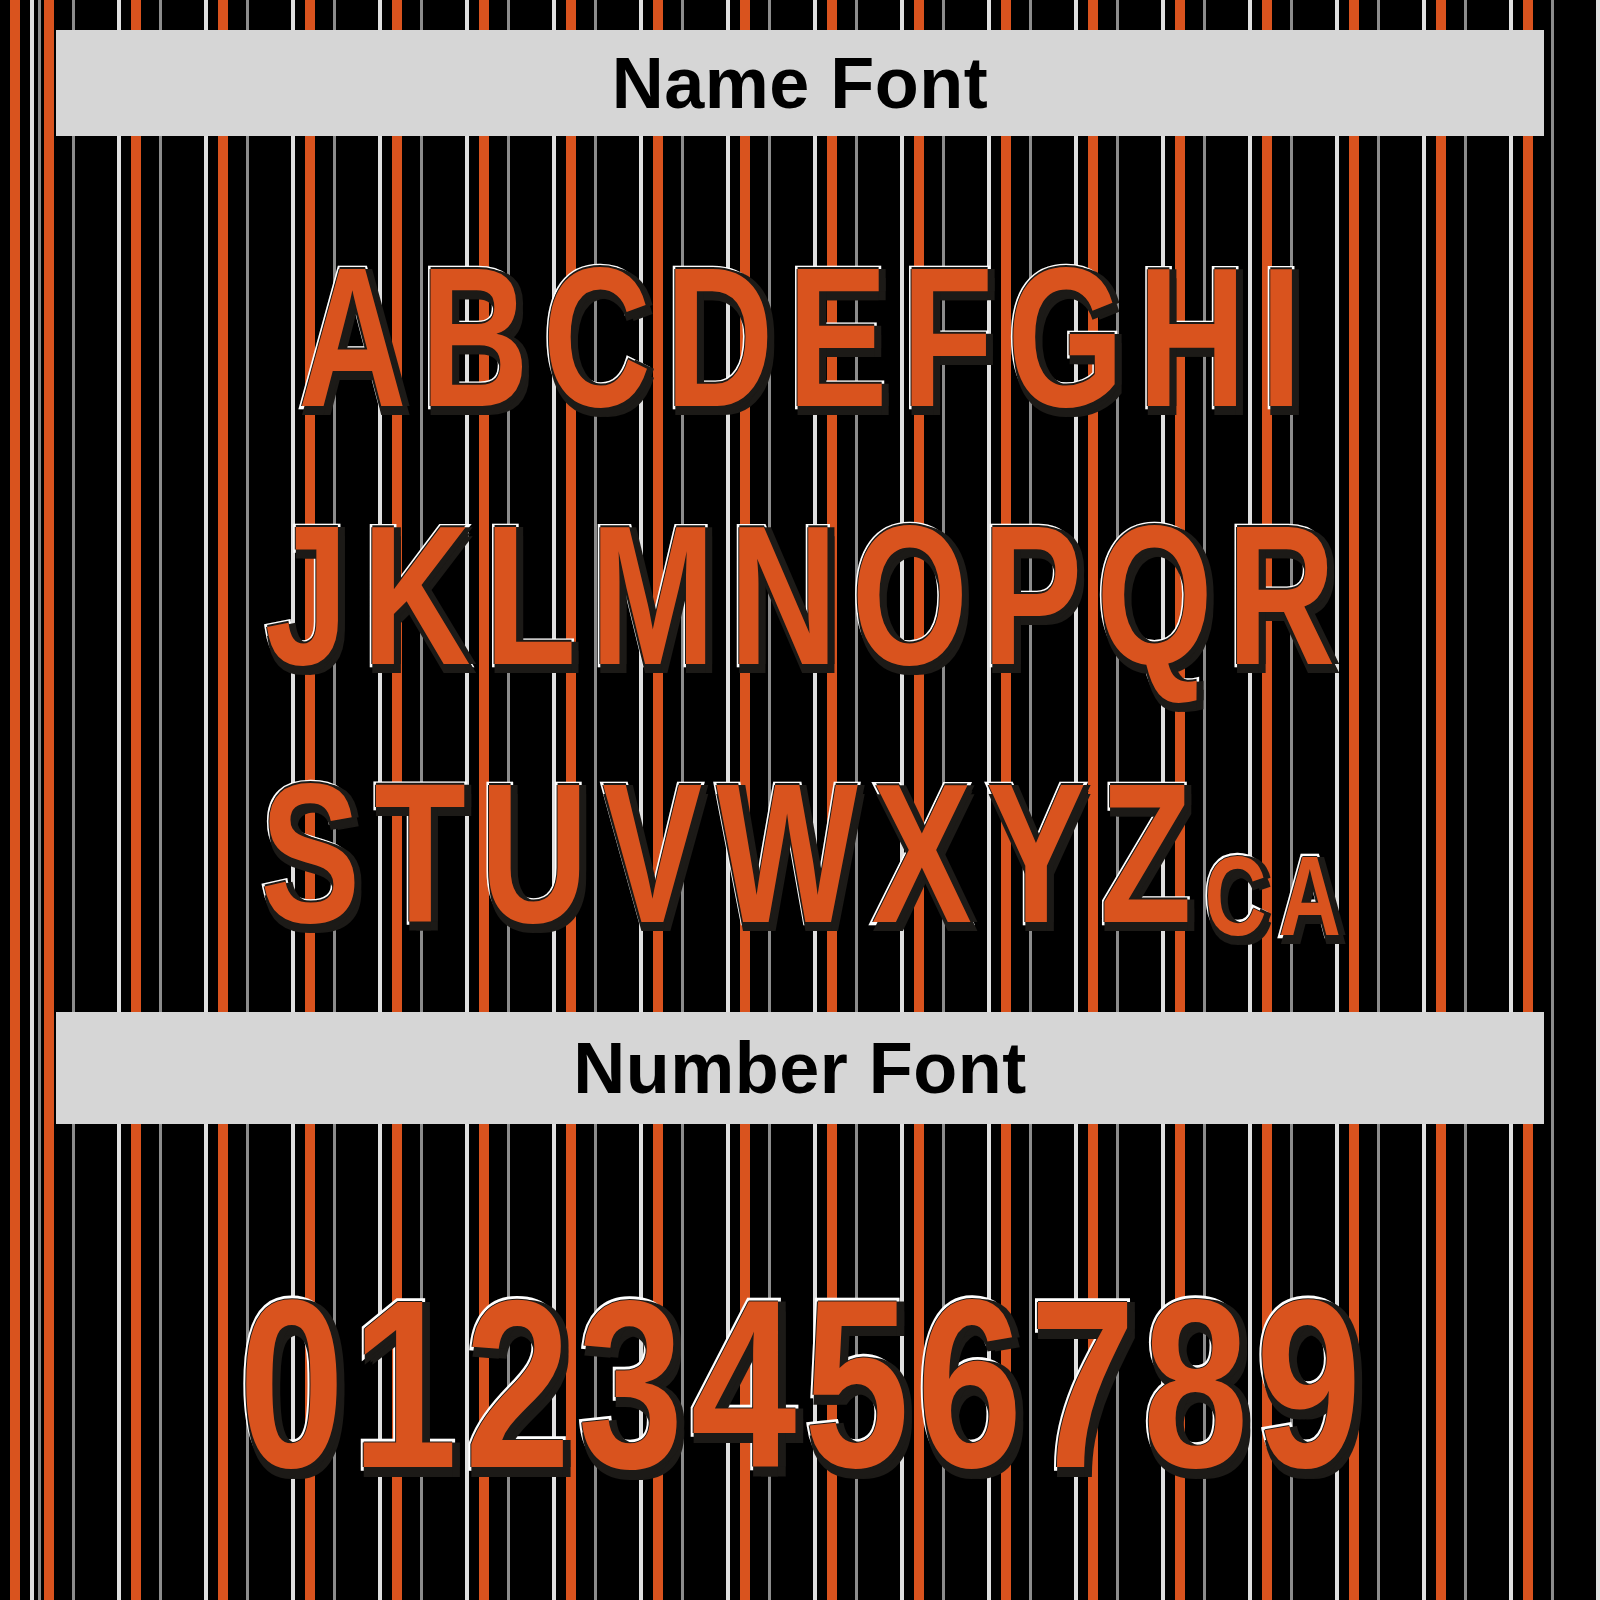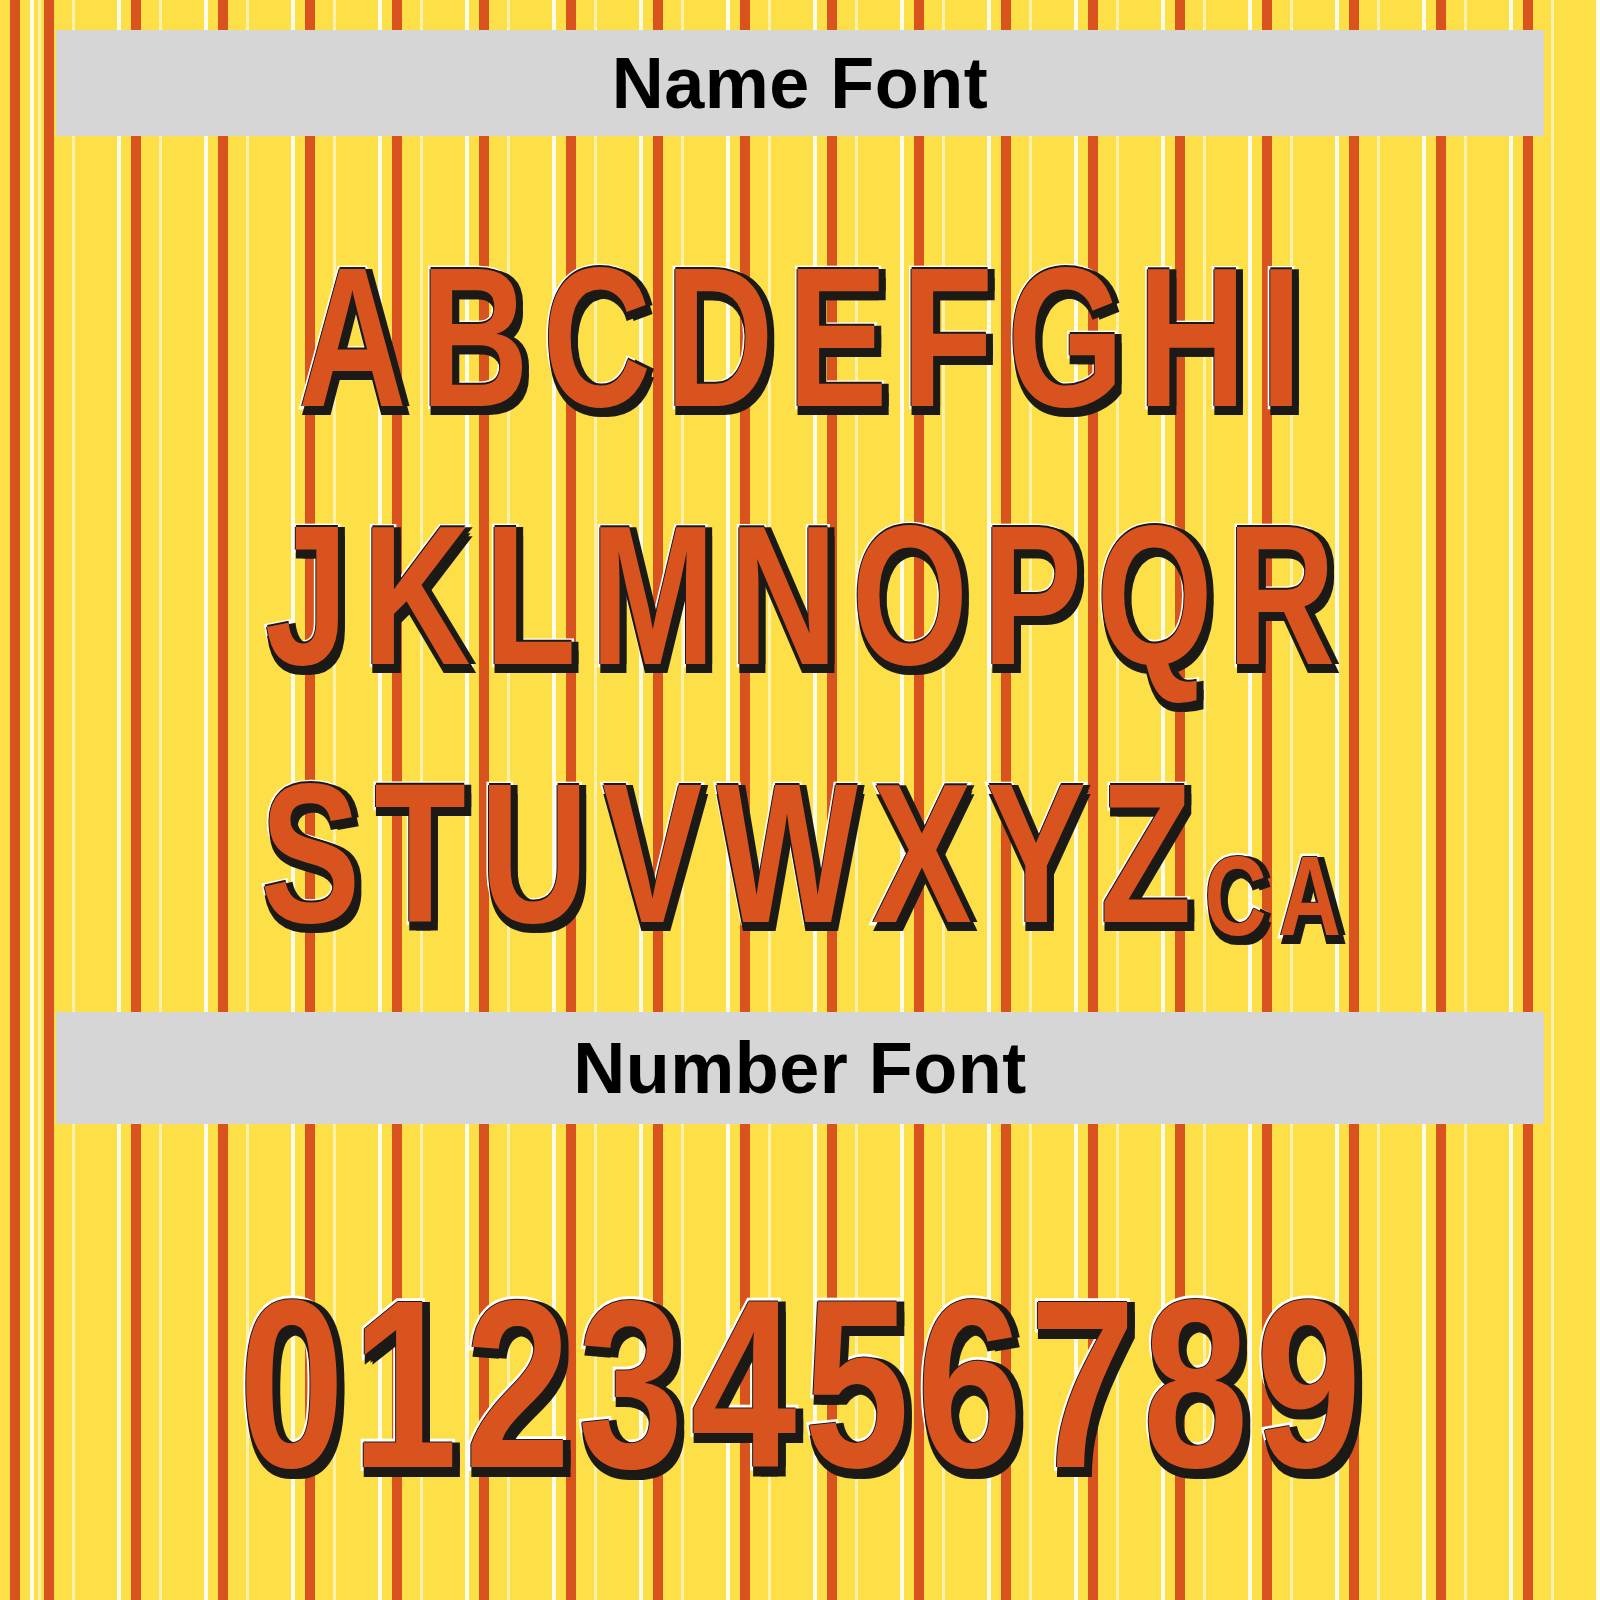"Name Font" #stage { background: #fde047 -> #000000 }
